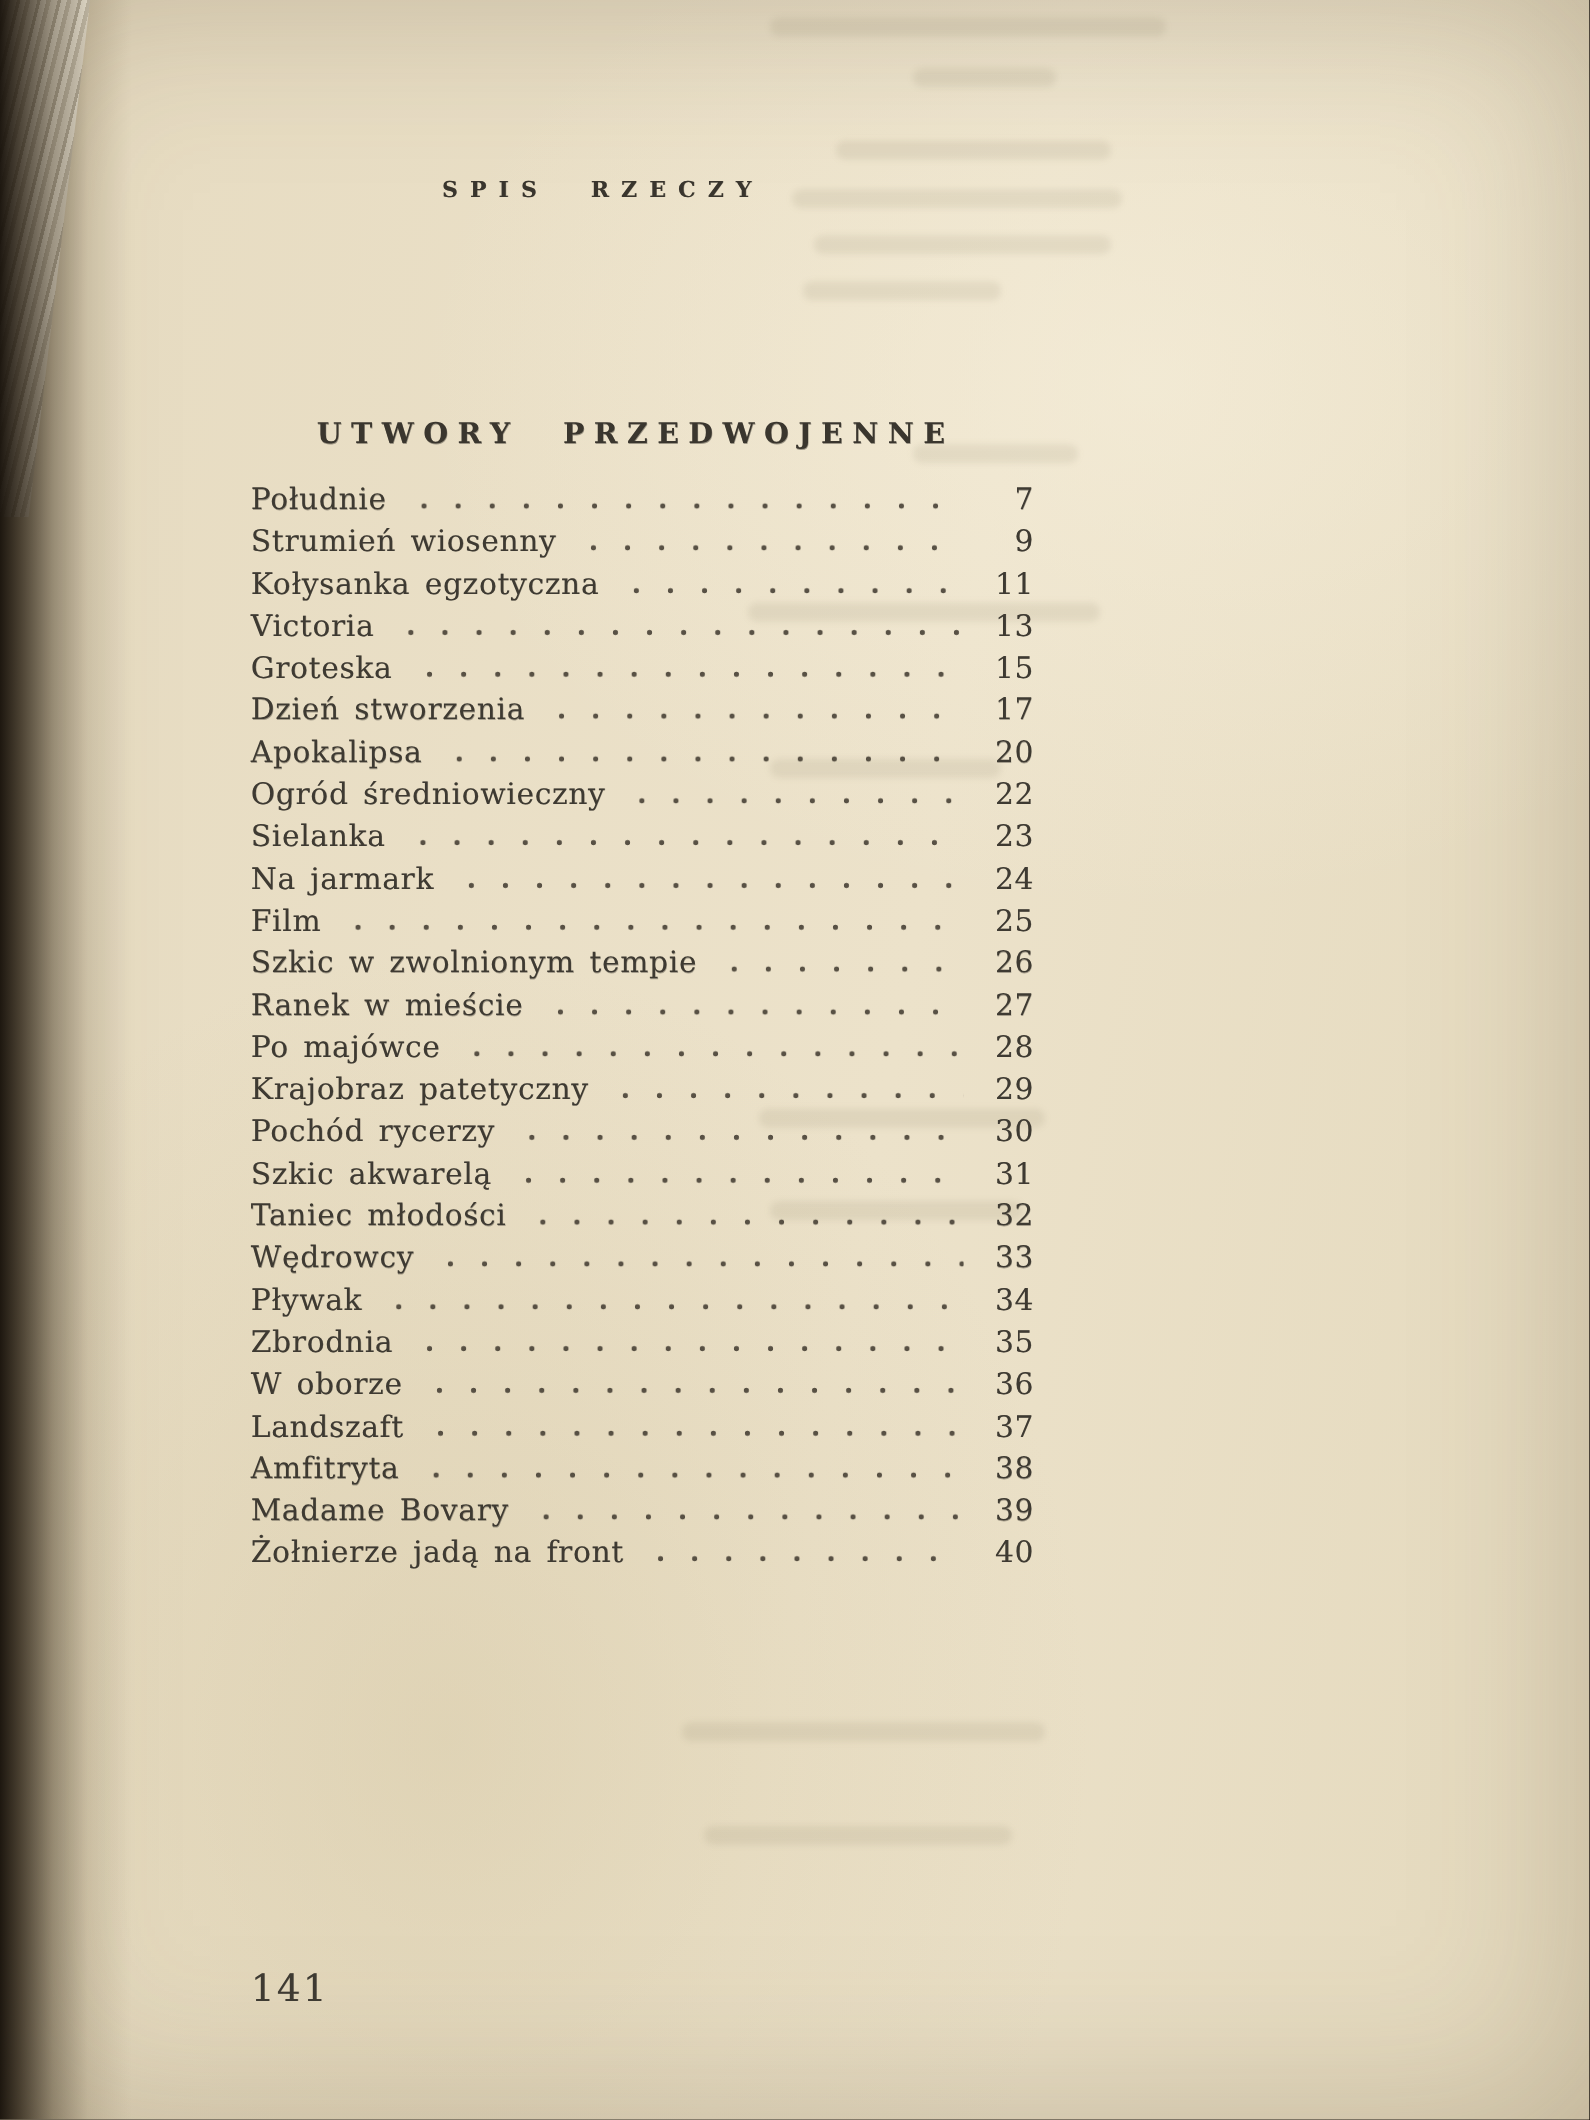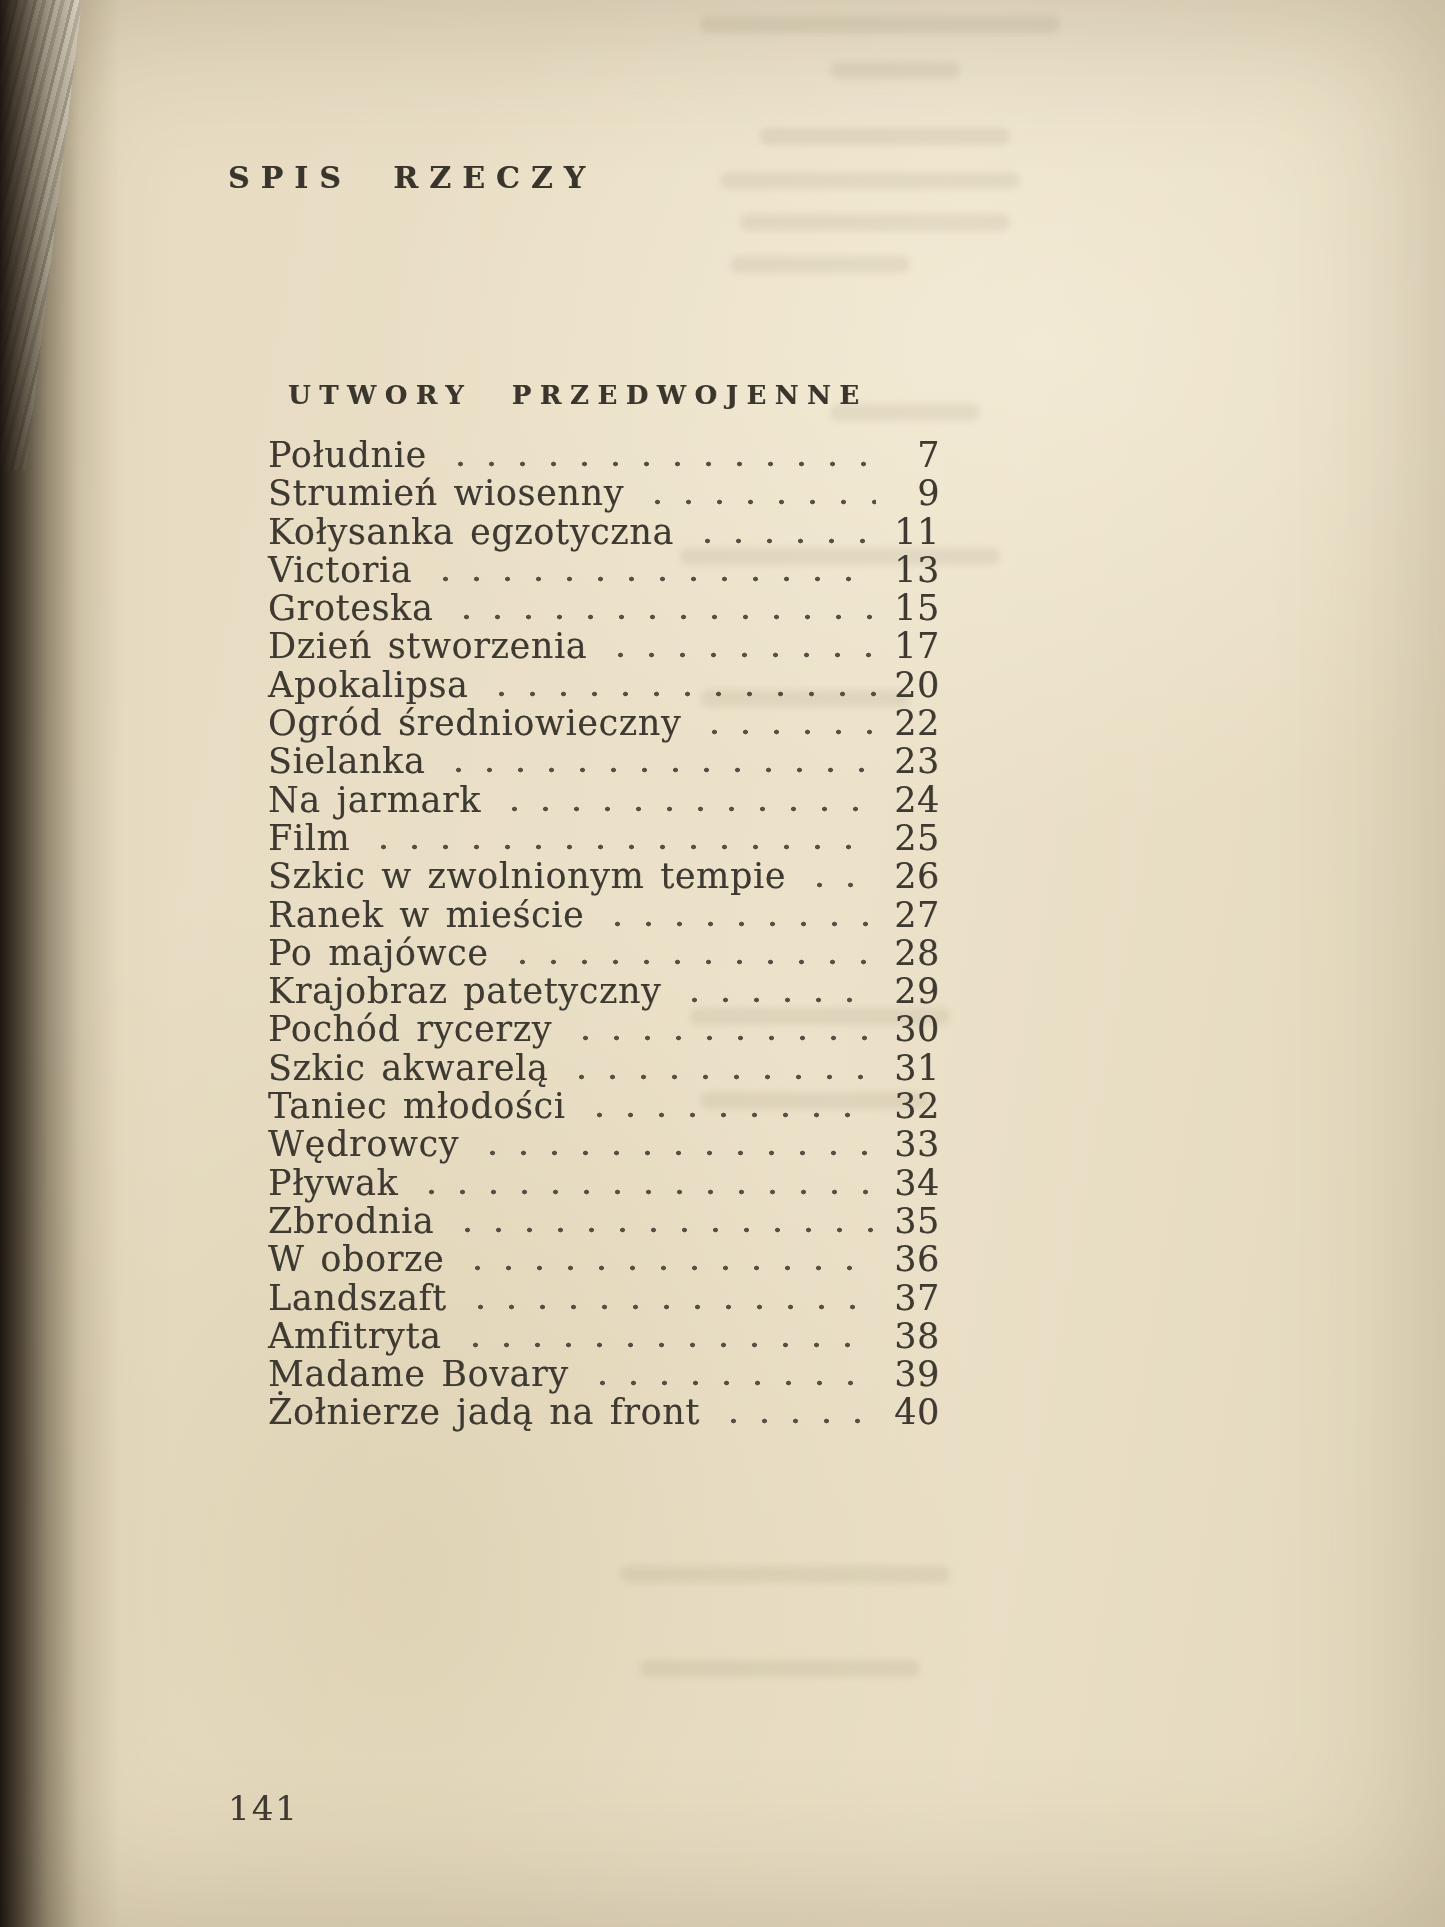"SPIS RZECZY" .title { font-size: 30px -> 20px; text-align: none -> center }
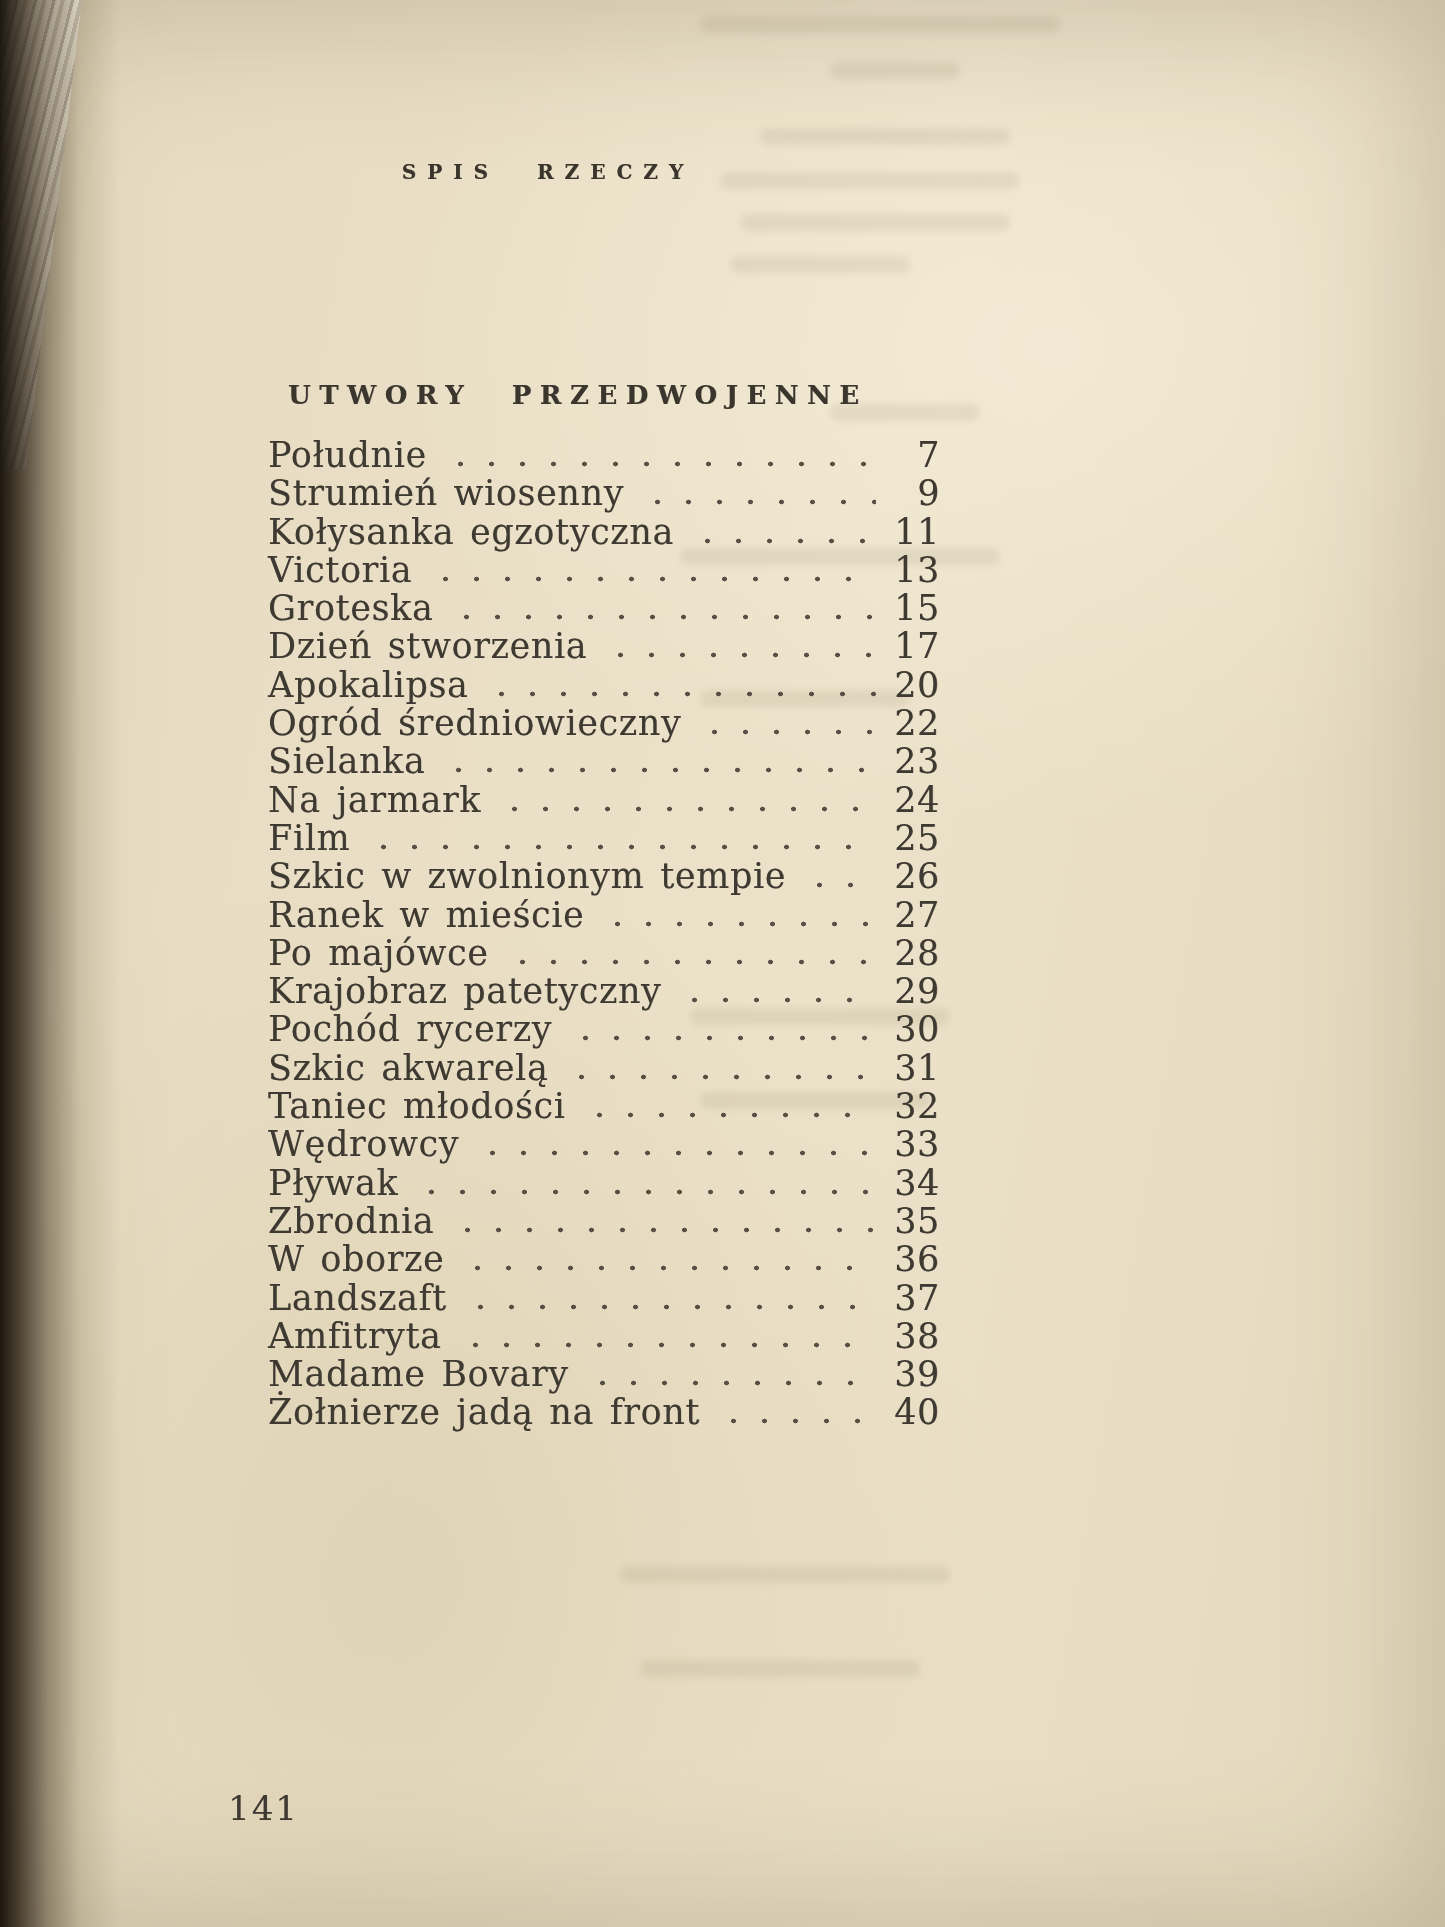"Południe" .toc-row { font-size: 35px -> 27px; margin-left: 40px -> none }
